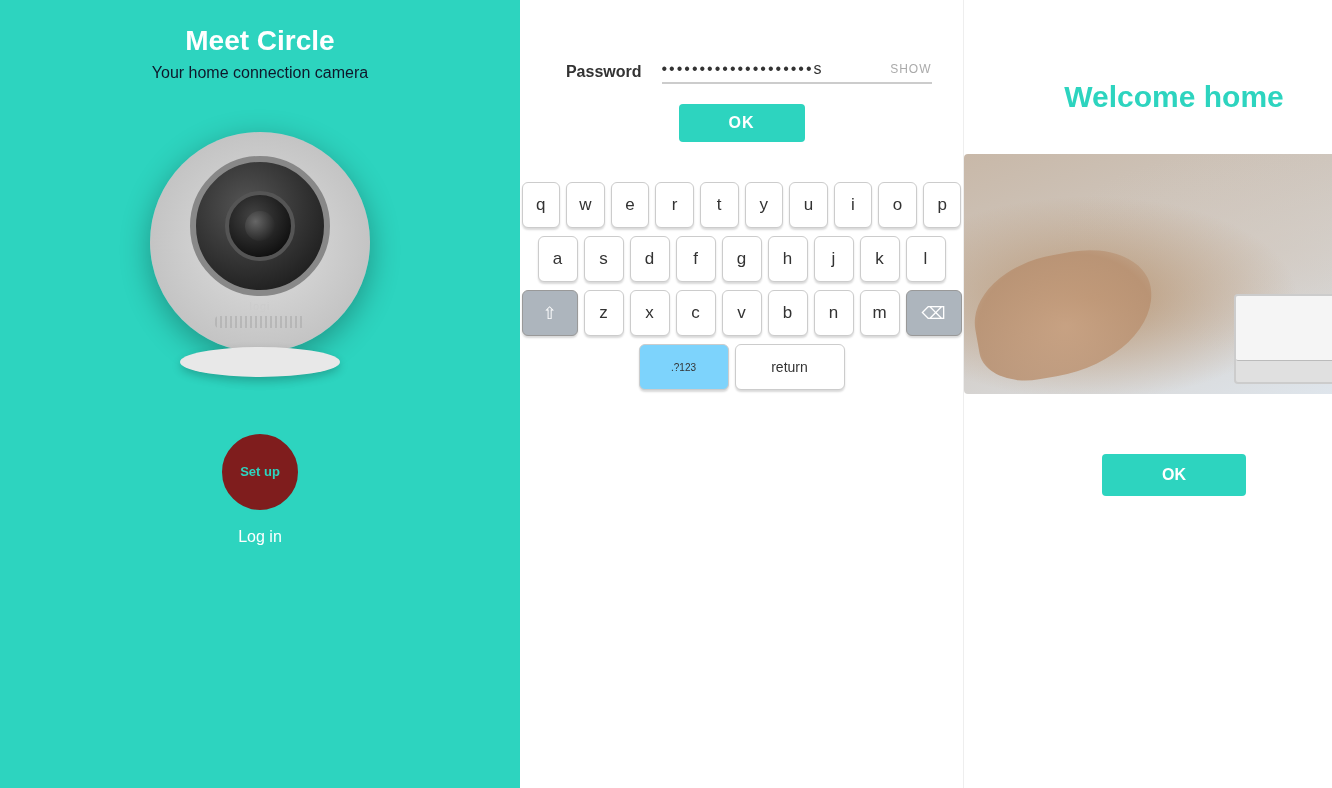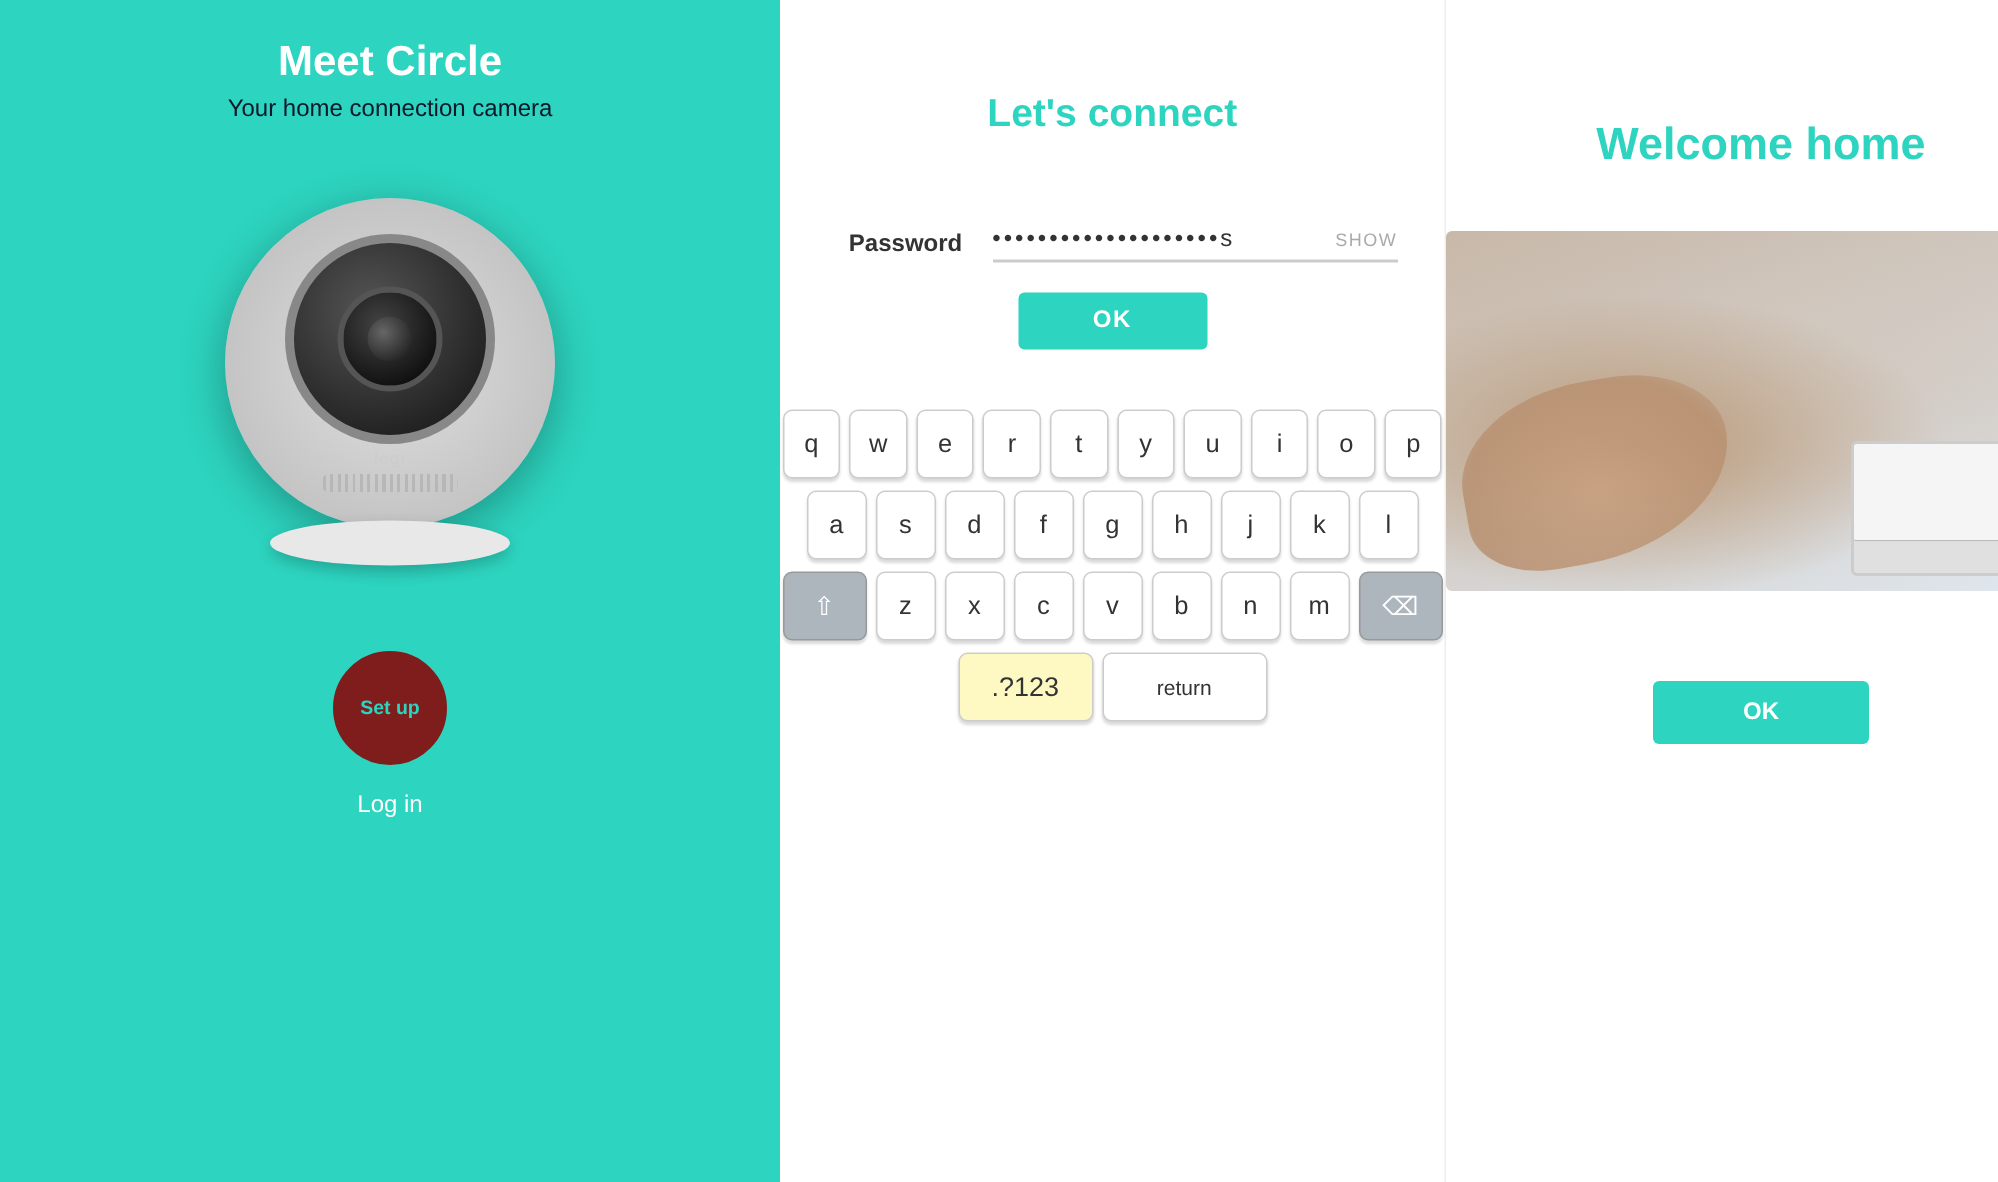"Let's connect" div.connect-title { html: <div>Let's connect</div> -> none }
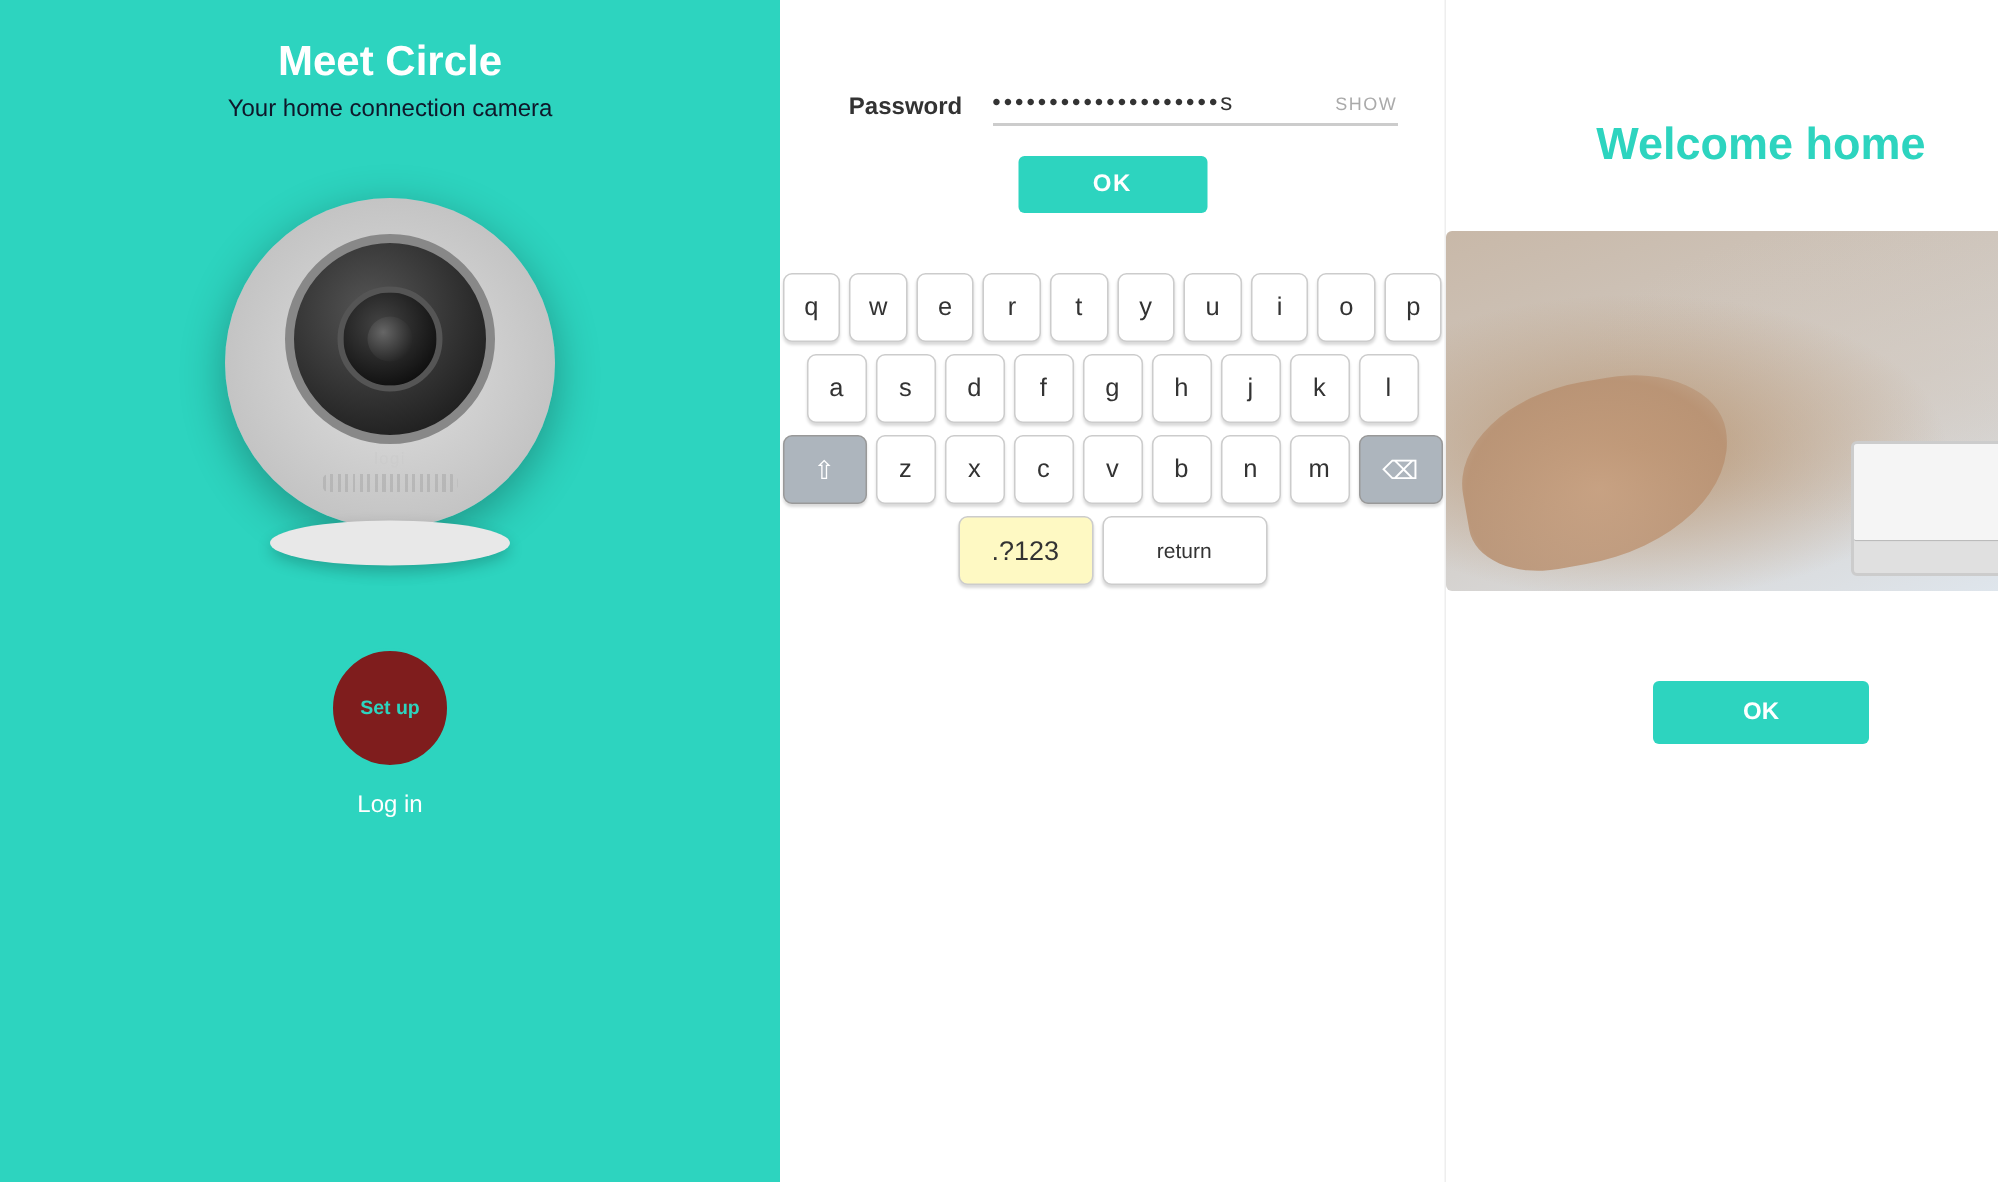".?123" .kb-key.num { background: #fef9c3 -> #7dd3fc; font-size: 18px -> 10px }
